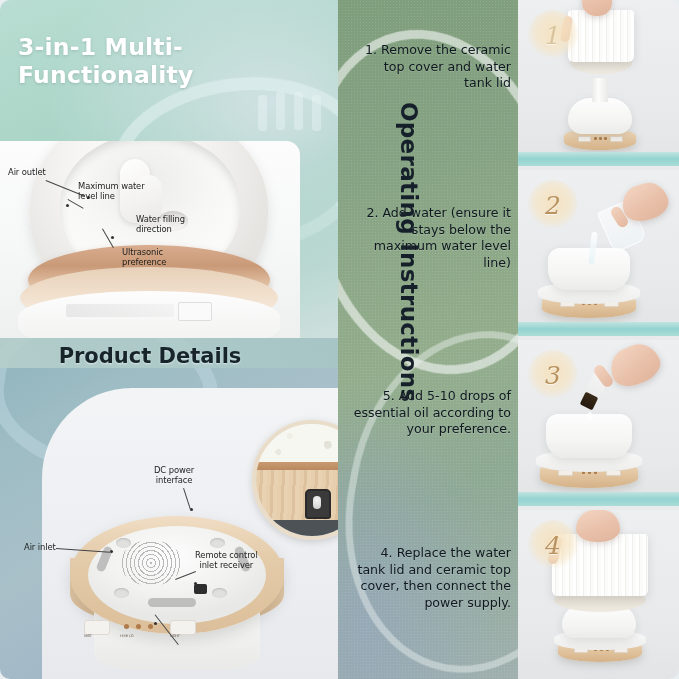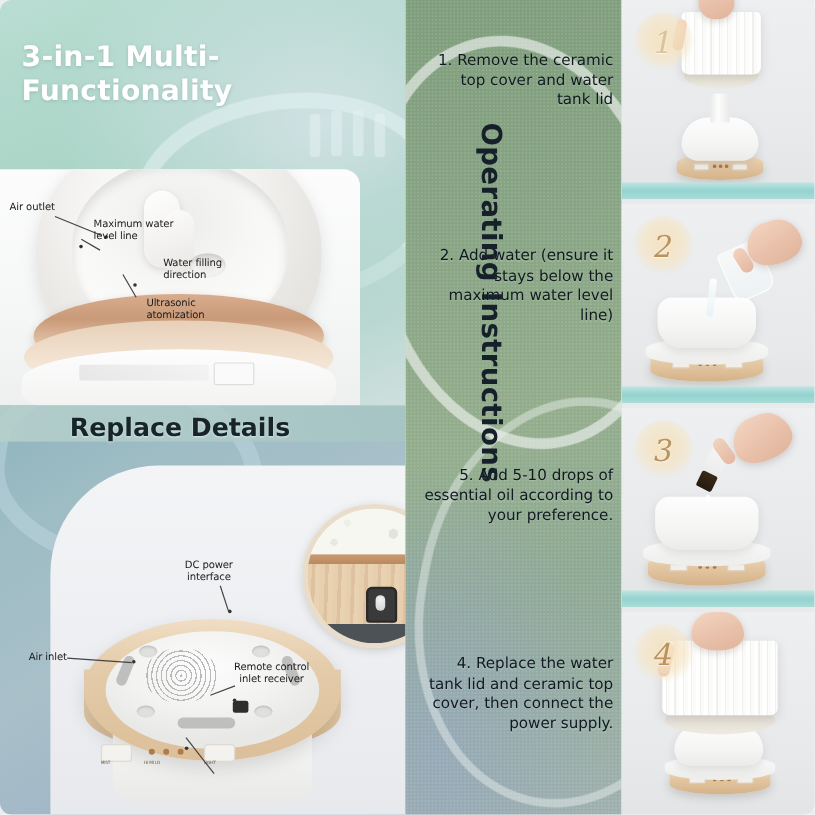"Ultrasonic" div.cal { text: atomization -> preference }
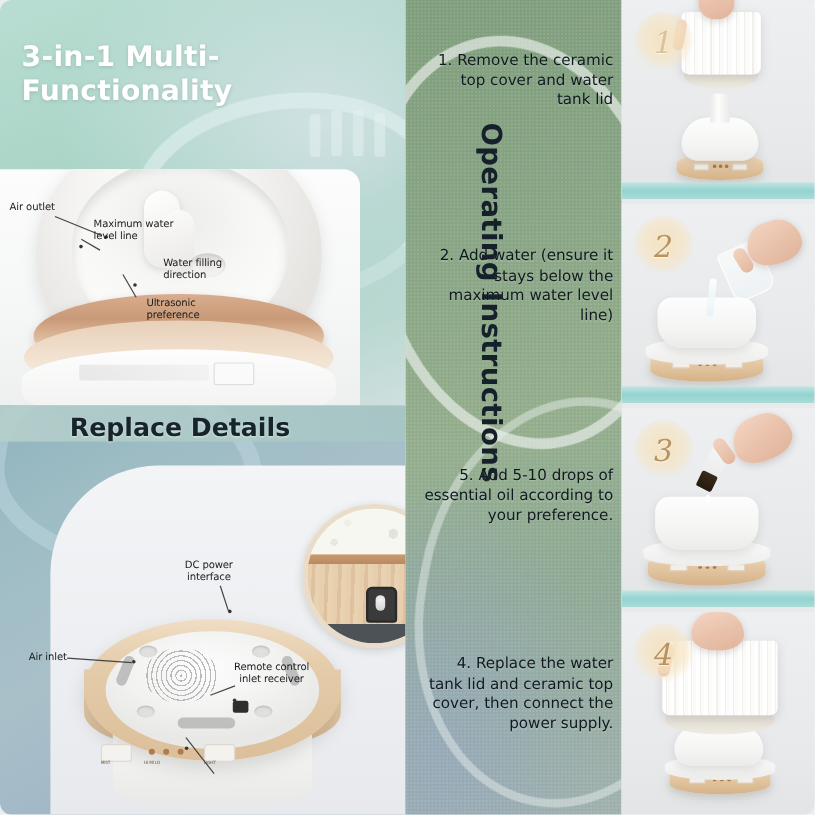"Replace Details" div.pd-title { text: Replace -> Product }
